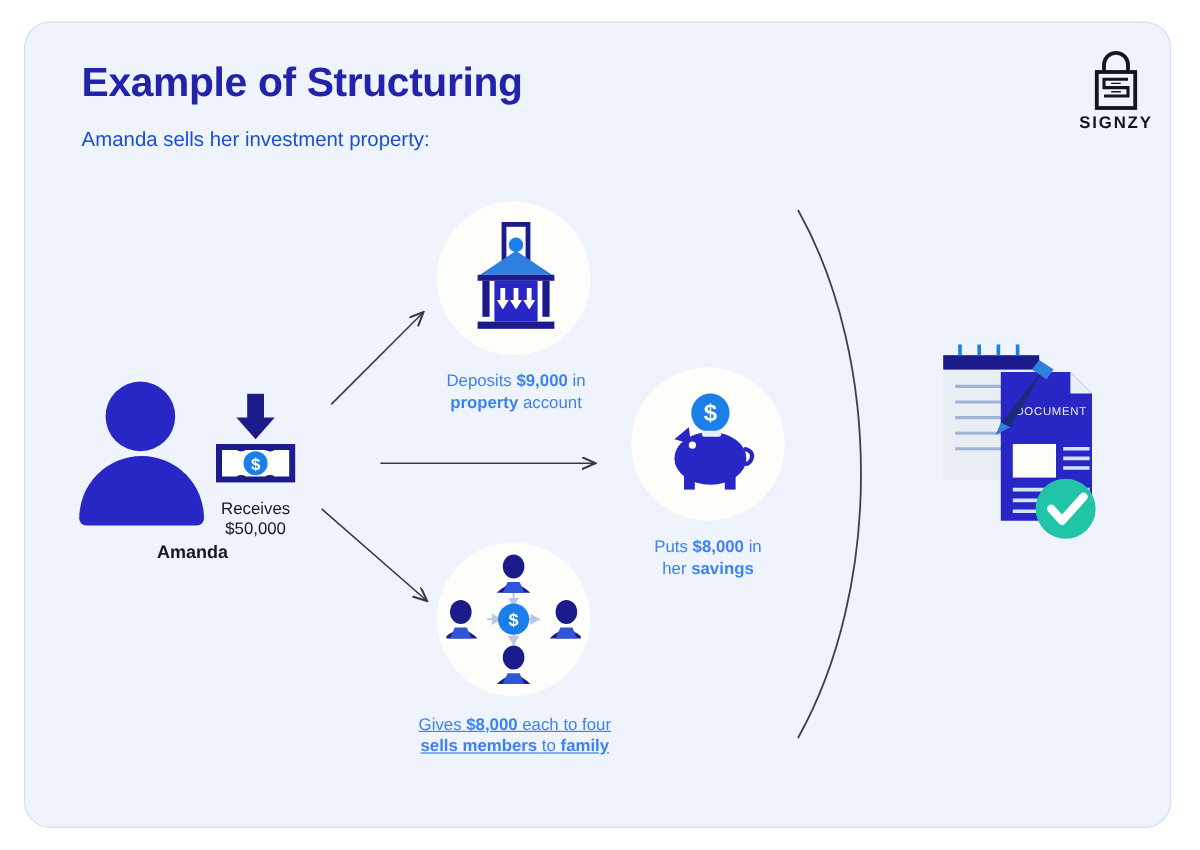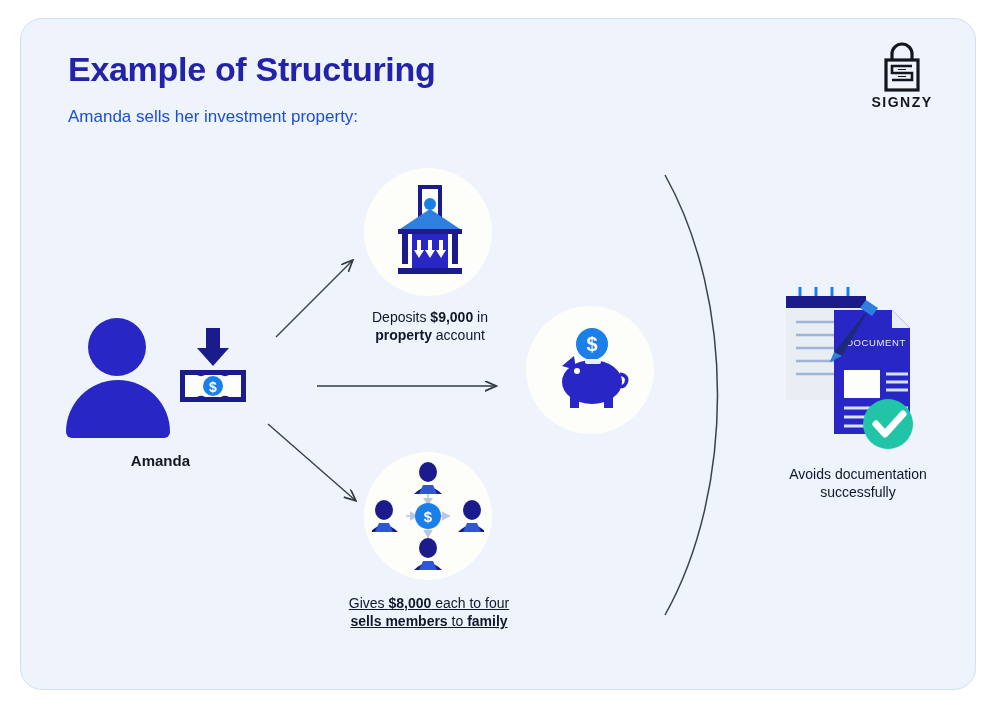"SIGNZY" .logo { left: 862px -> 890px }
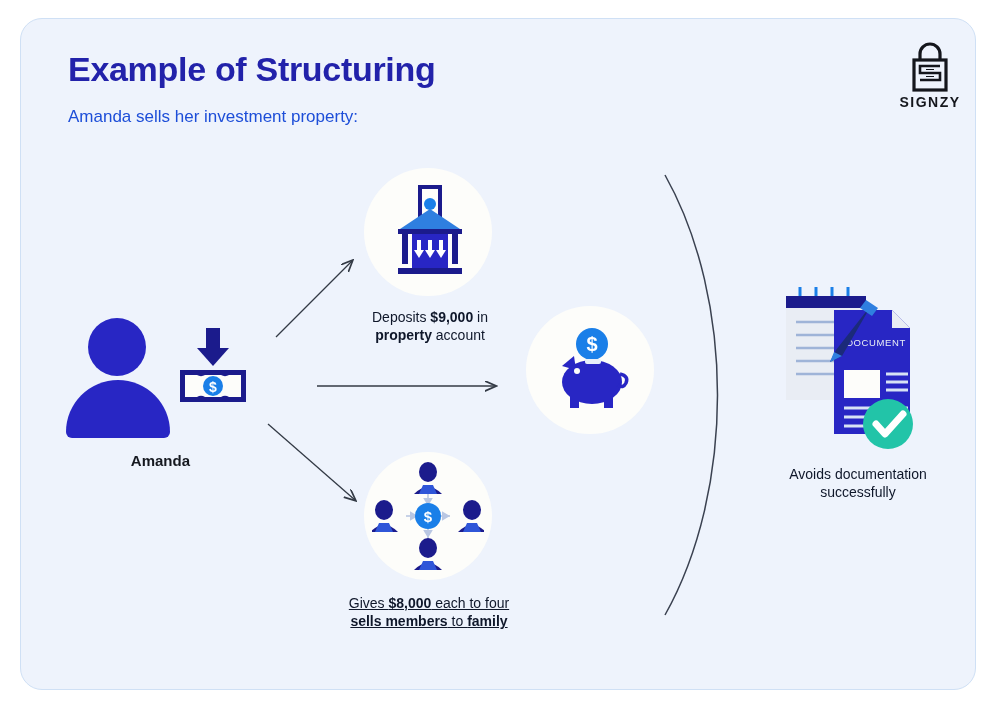"Deposits $9,000 in" .node-caption { color: #0f172a -> #3b82f6 }
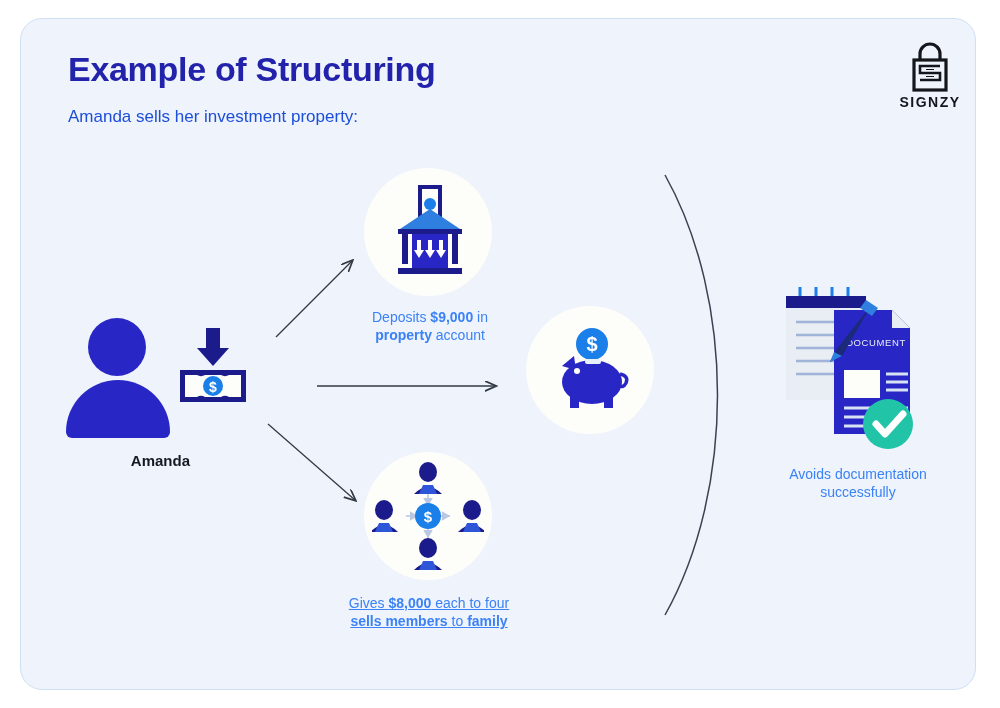"Receives" div.money-caption { html: none -> <div> <span>Receives</span><br> <span>$50,000</span> </div> }
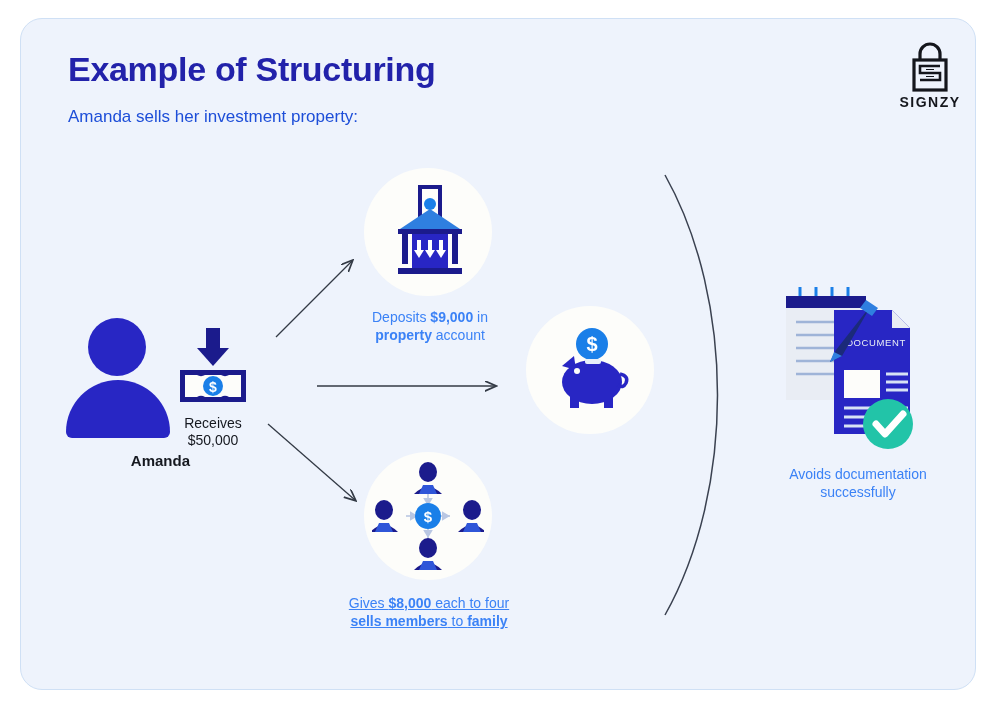"Puts $8,000 in" div.node-caption { html: none -> <div> <span>Puts <b>$8,000</b> in<br>her <b>savings</b></span> </div> }
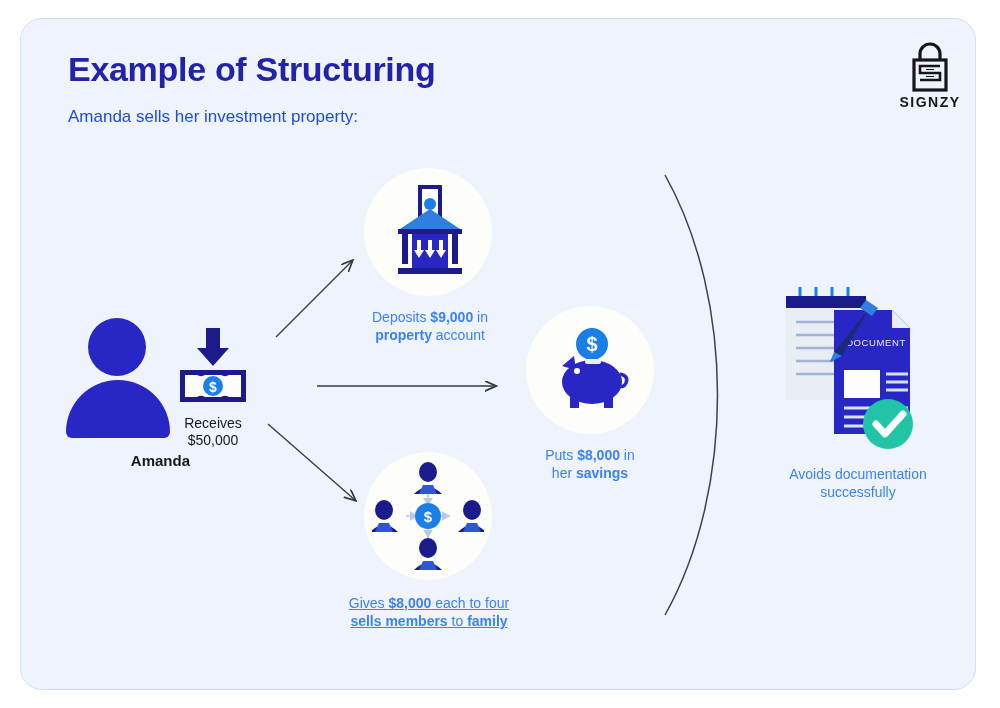"Avoids documentation" div.node-caption { html: <div> <span>Avoids documentation</span><br> <span>successfully</span> </div> -> none }
